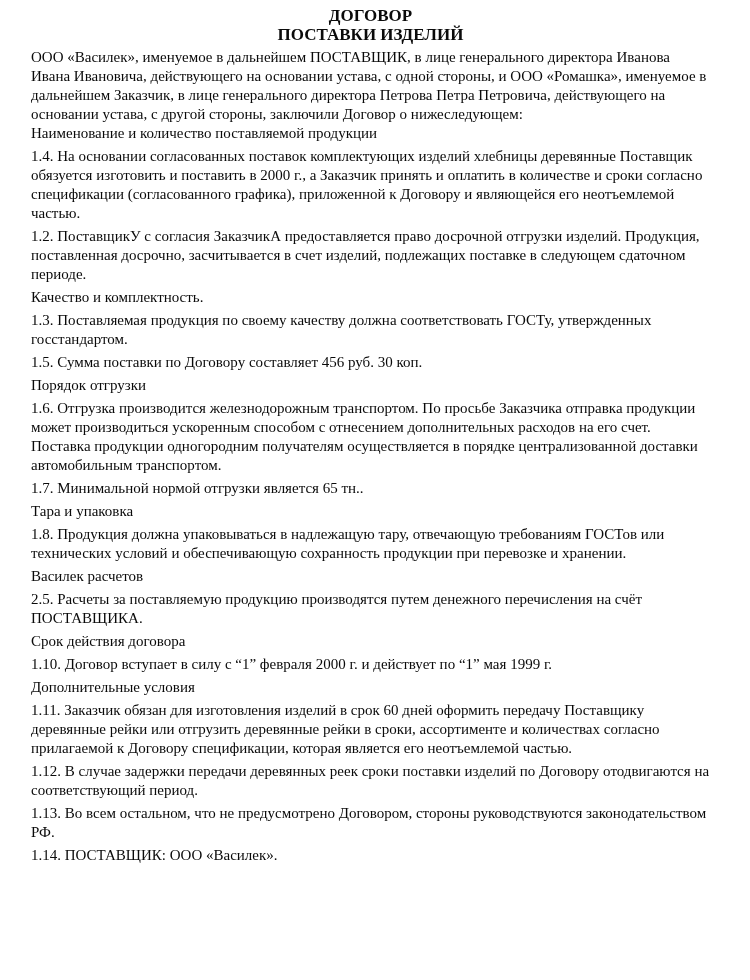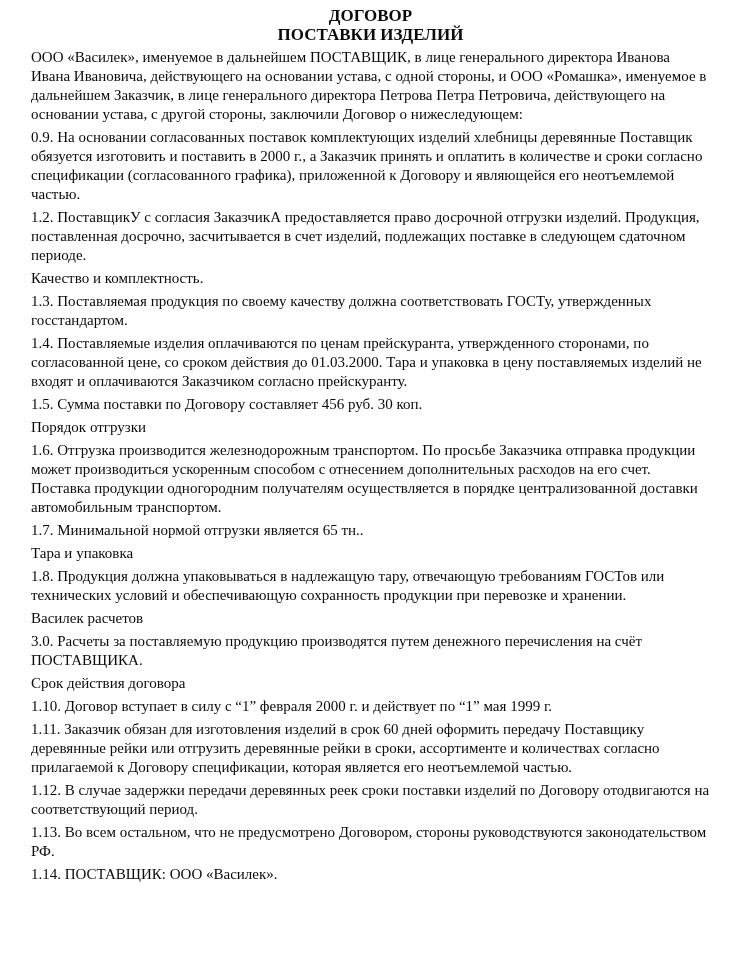"Наименование и количество поставляемой" p.tight { html: none -> <p>Наименование и количество поставляемой продукции</p> }
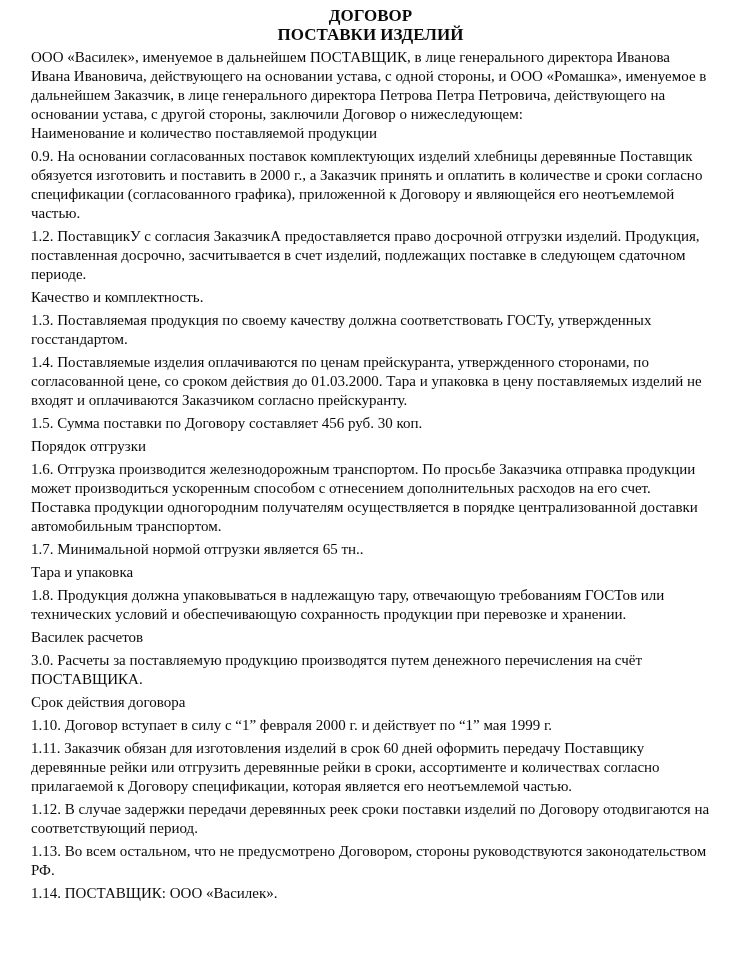"0.9. На основании согласованных поставок" p { text: 0.9 -> 1.4 }
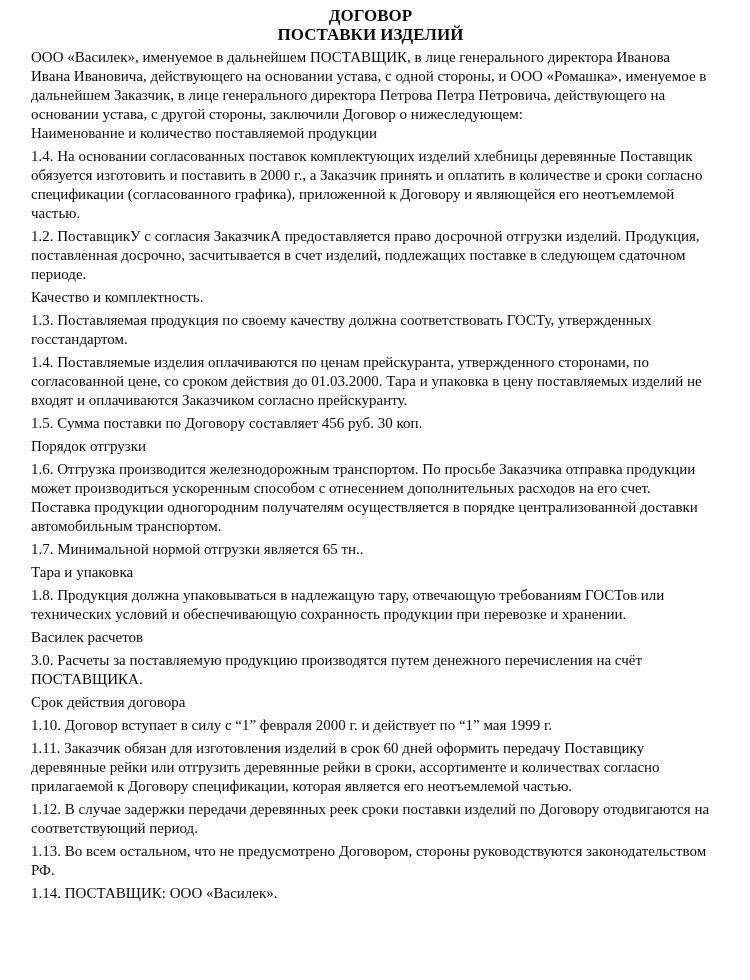"1.4. Поставляемые изделия оплачиваются" p { html: <p>1.4. Поставляемые изделия оплачиваются по ценам прейскуранта, утвержденного сторонами, по согласованной цене, со сроком действия до 01.03.2000. Тара и упаковка в цену поставляемых изделий не входят и оплачиваются Заказчиком согласно прейскуранту.</p> -> none }
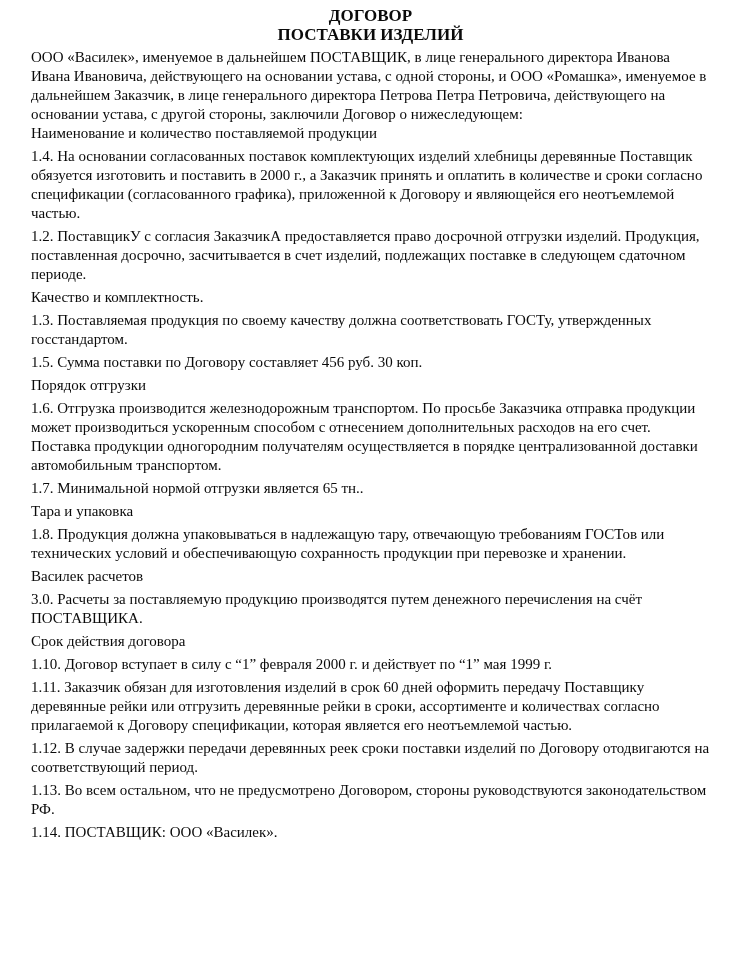"3.0. Расчеты за поставляемую продукцию" p { text: 3.0 -> 2.5 }
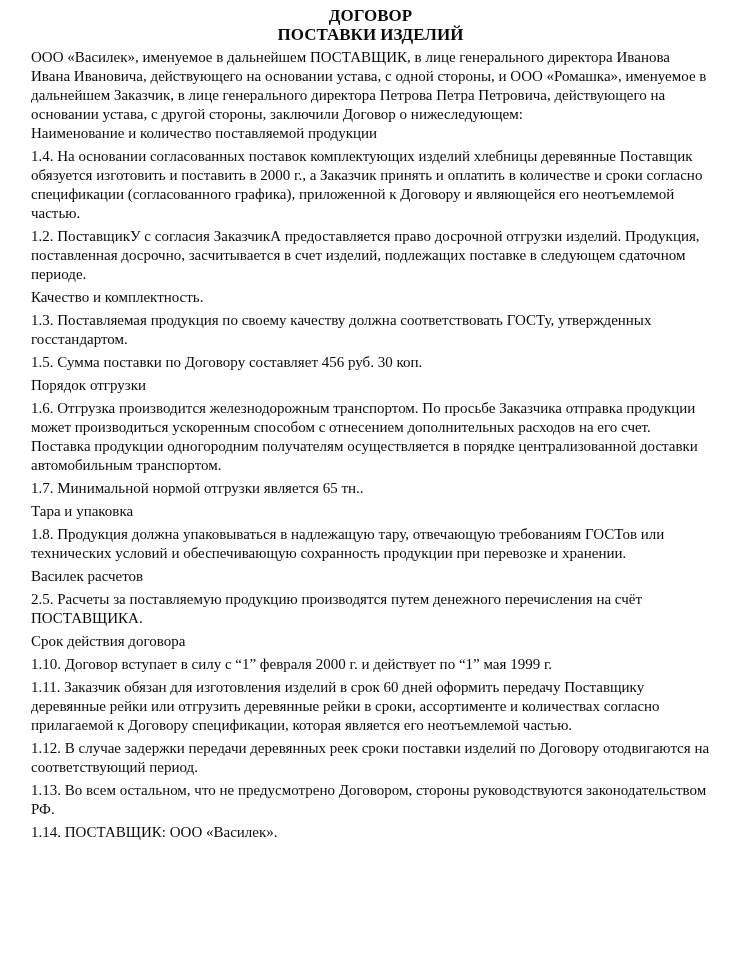"Дополнительные условия" p { html: none -> <p>Дополнительные условия</p> }
